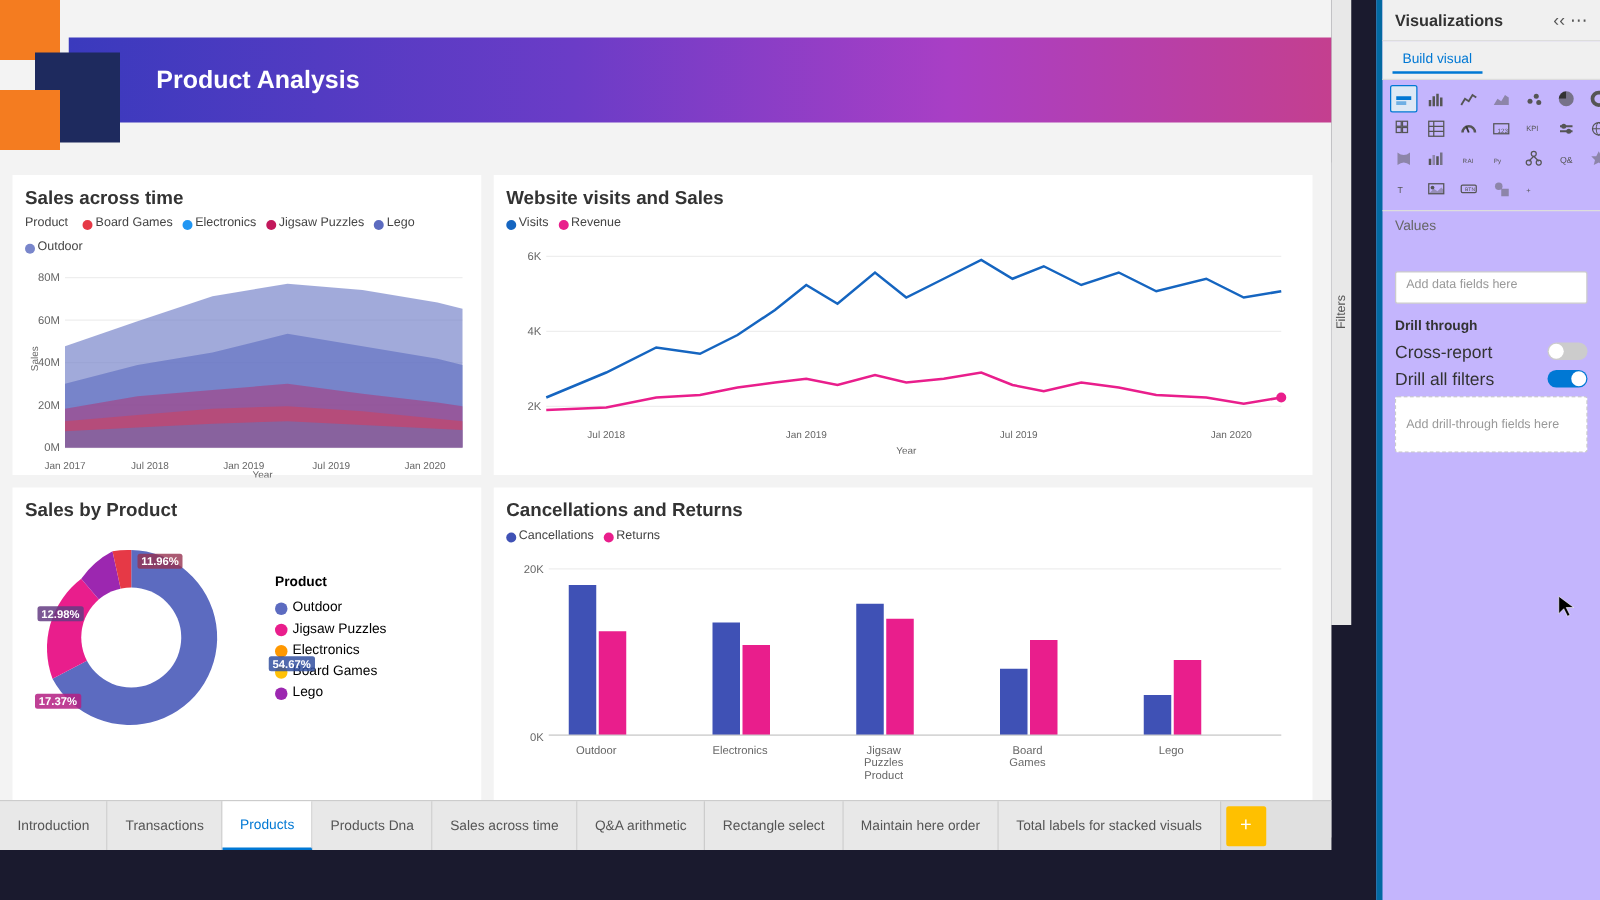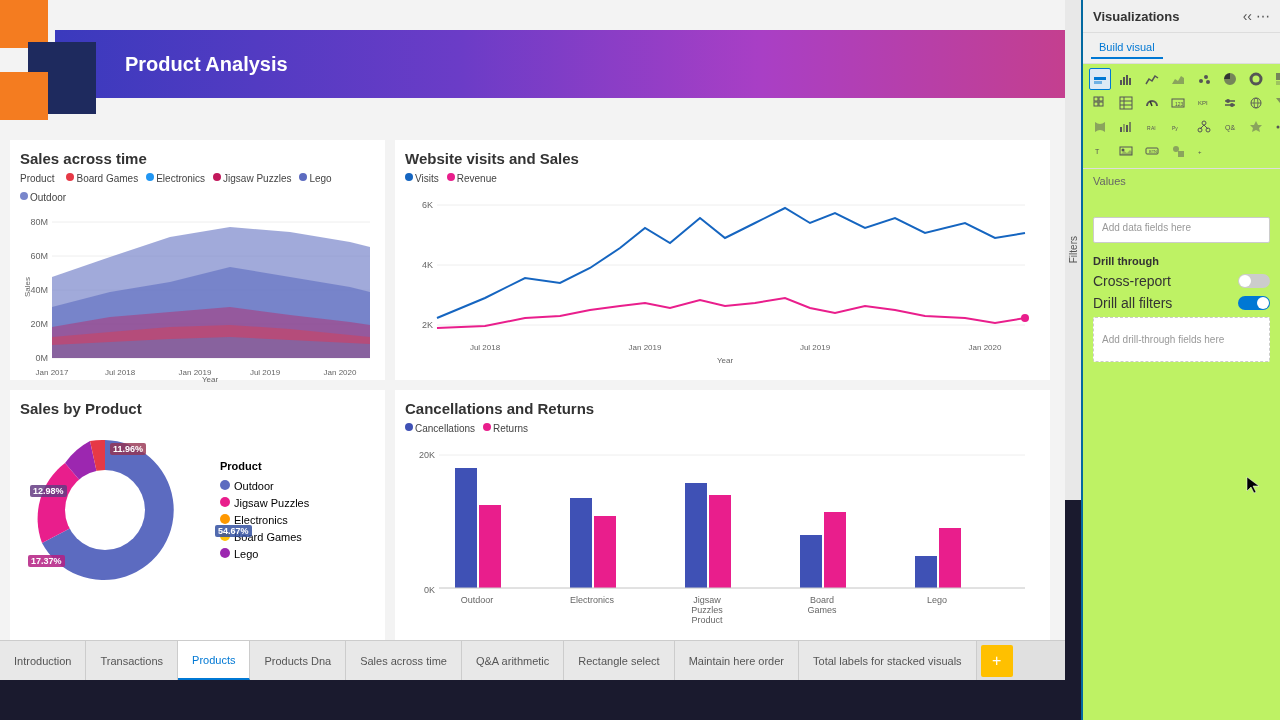"Visualizations" .viz-panel { background: #bef264 -> #c4b5fd; border-left: 2px solid #0369a1 -> 5px solid #0369a1; width: 199px -> 179px }
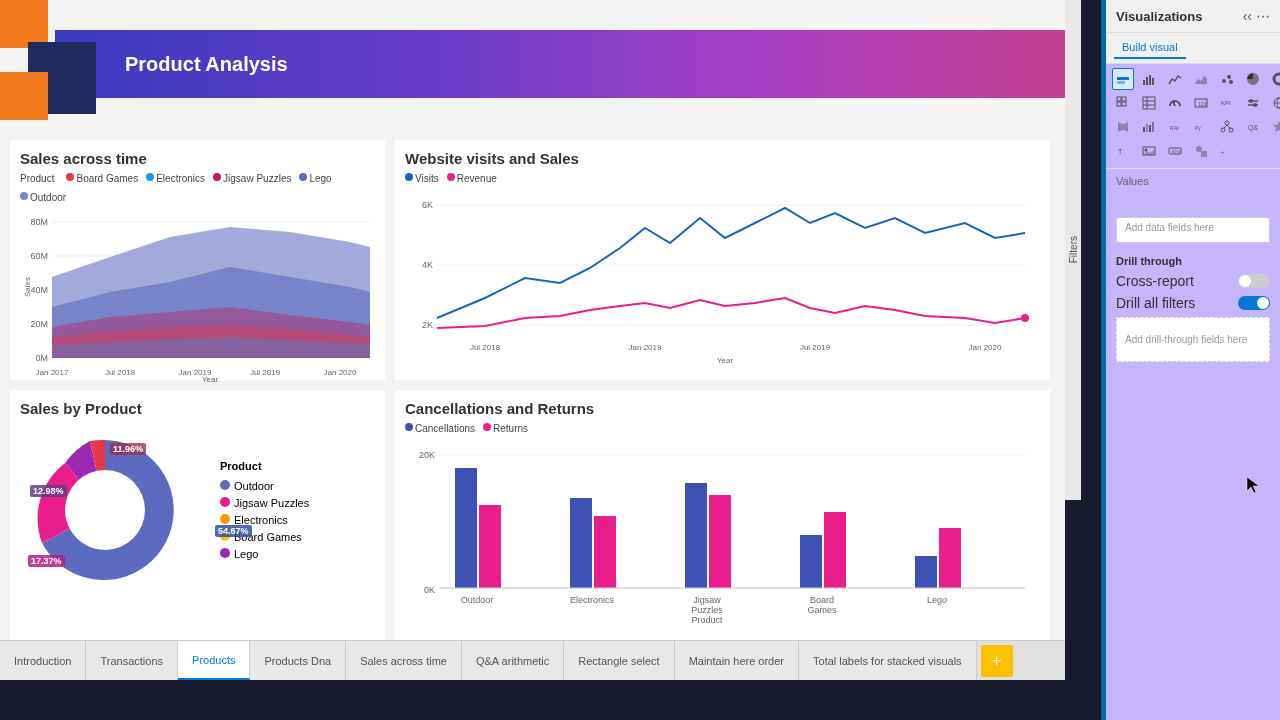"Board Games" .legend-item { align-items: flex-start -> flex-end }
